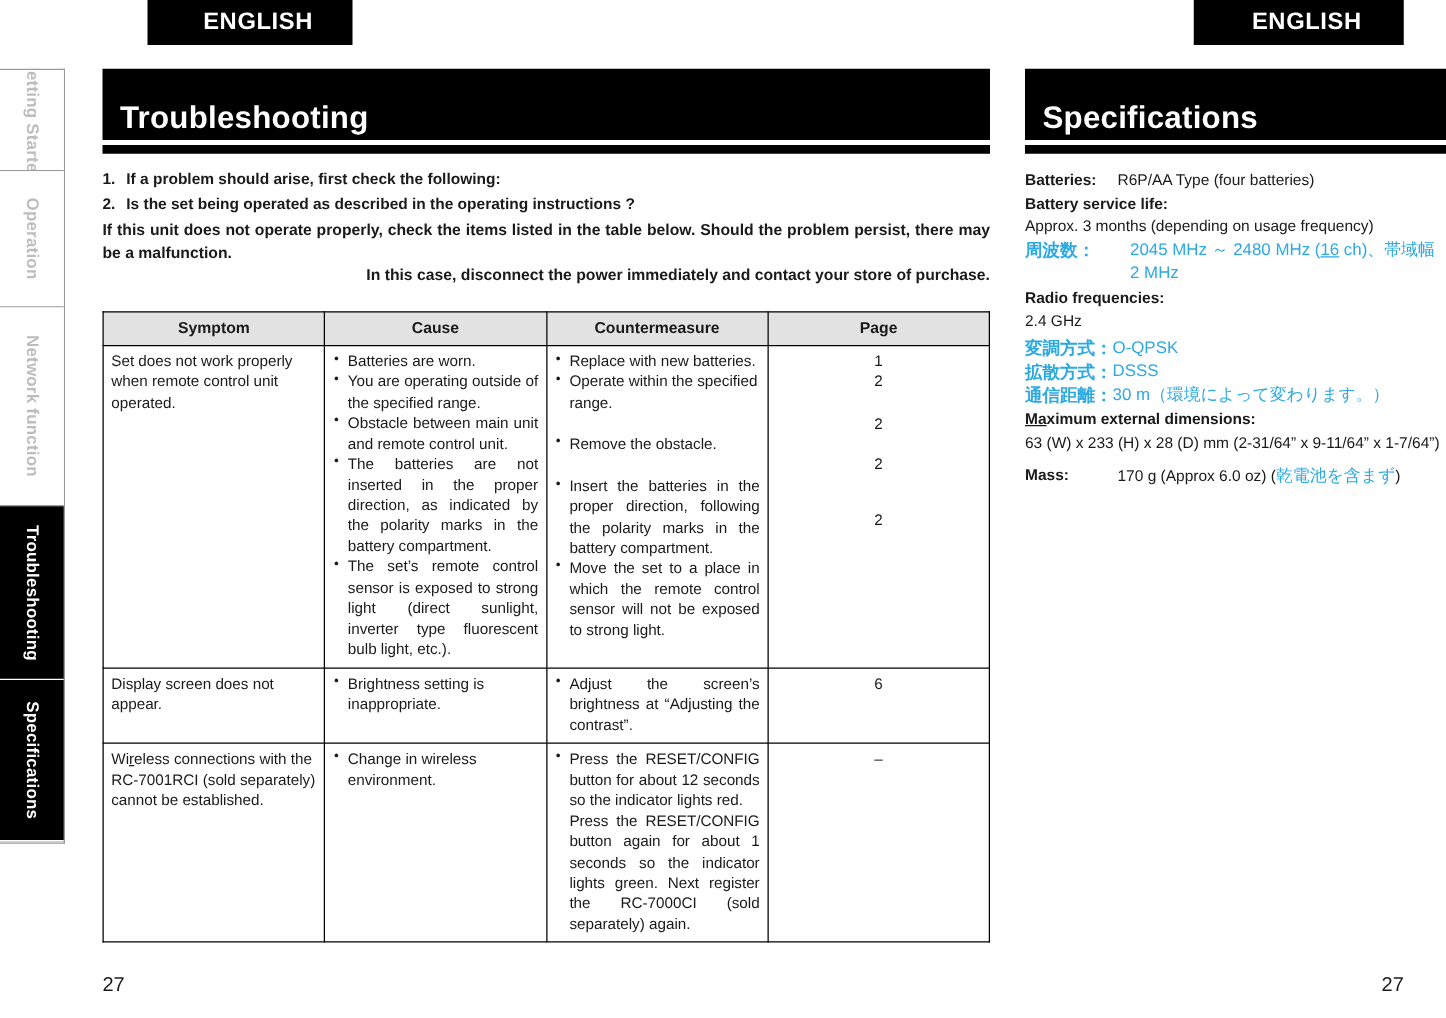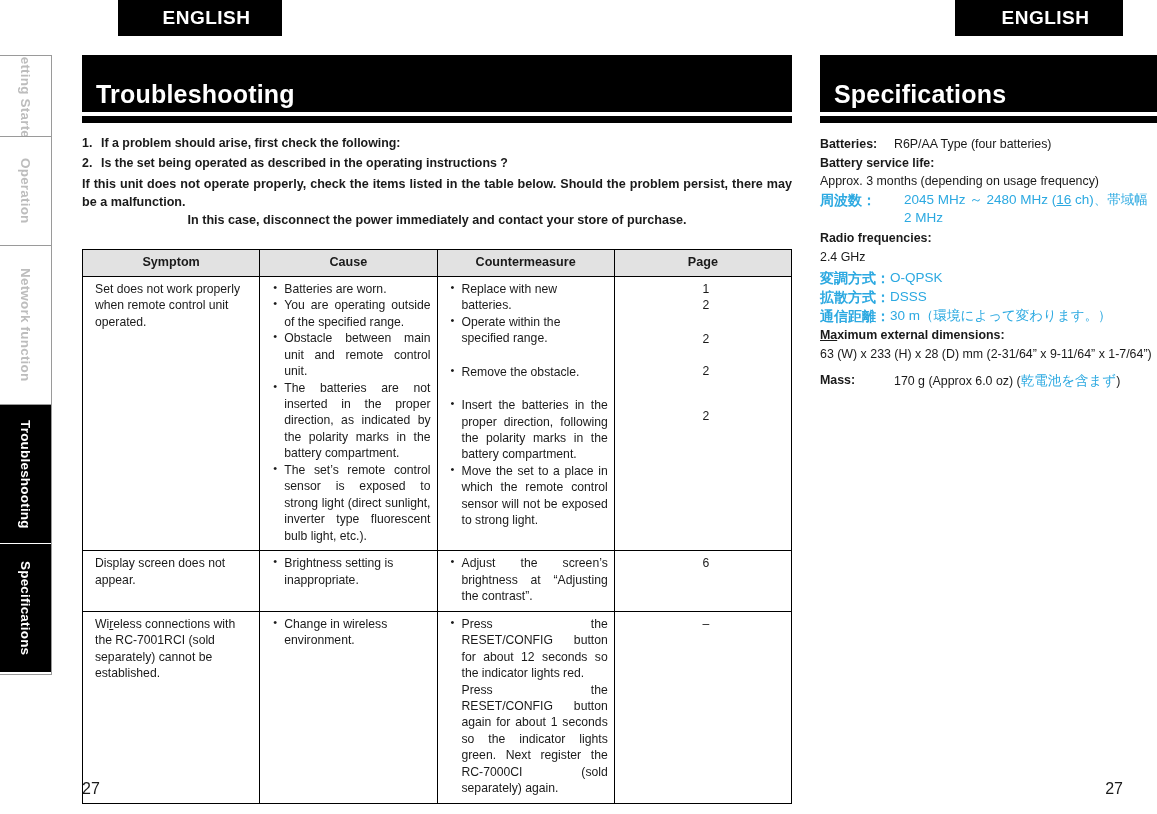"In this case, disconnect the" .intro p.last { text-align: center -> right }
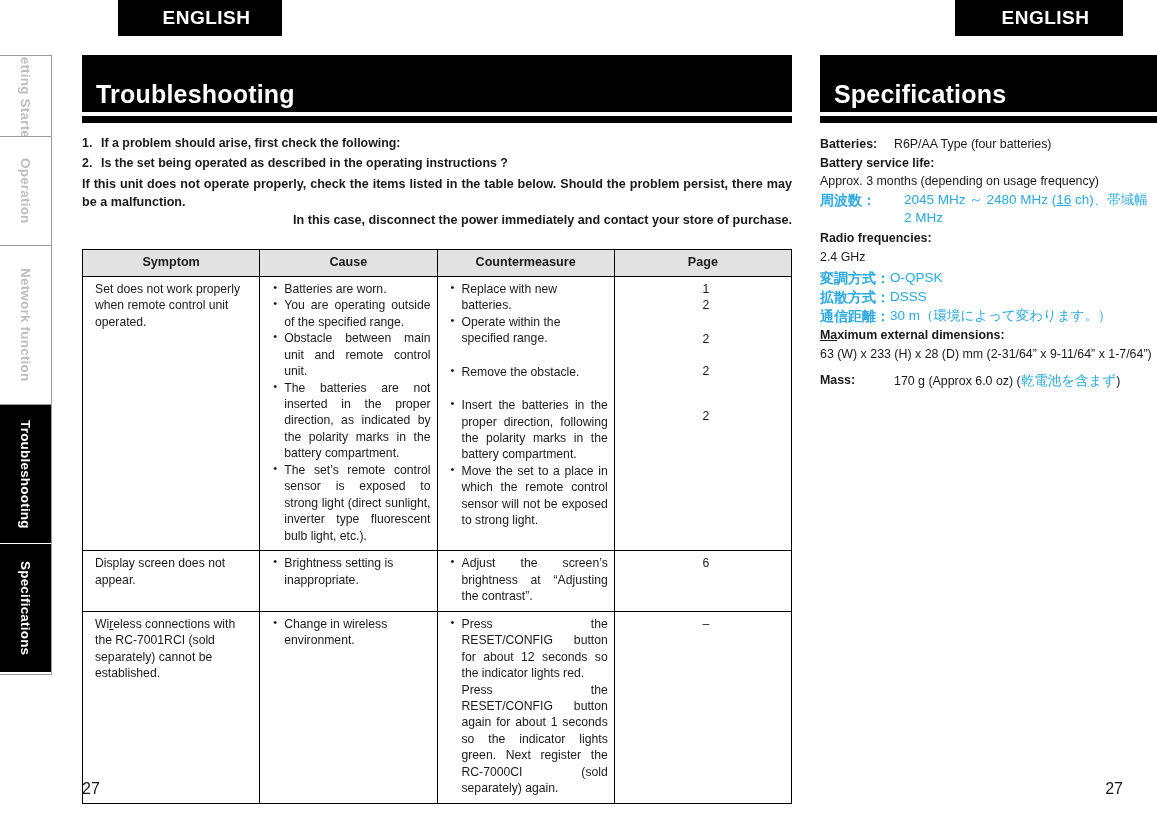"Set does not work properly" table.ts td { padding: 4px 6px 6px 12px -> 4px 6px 6px 6px }
